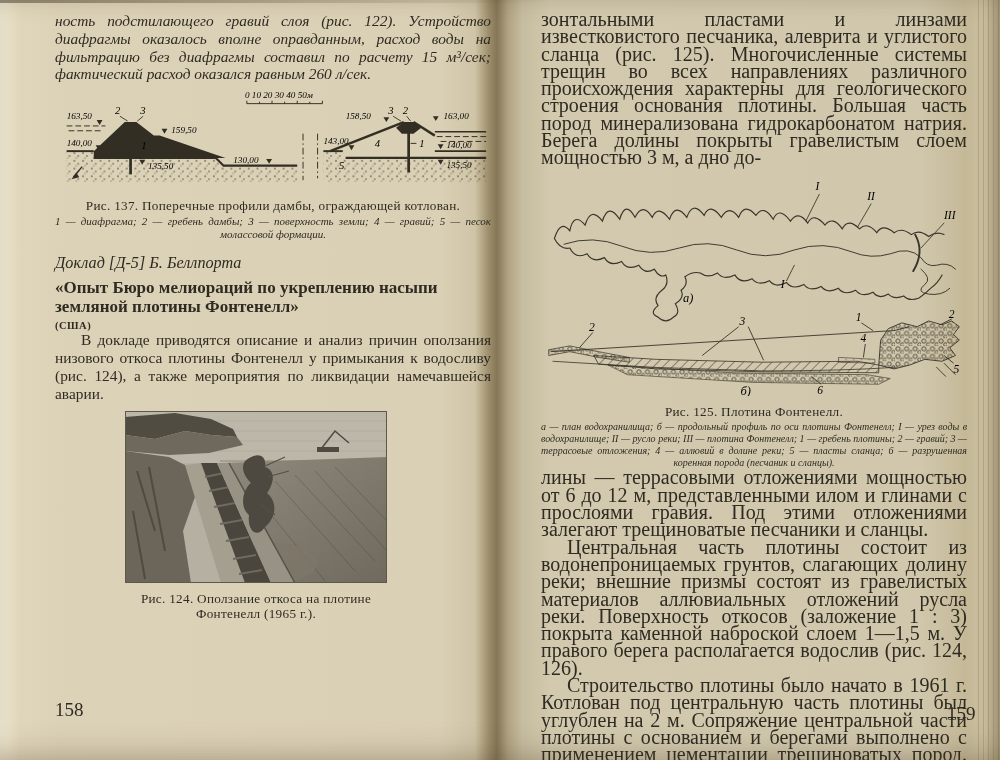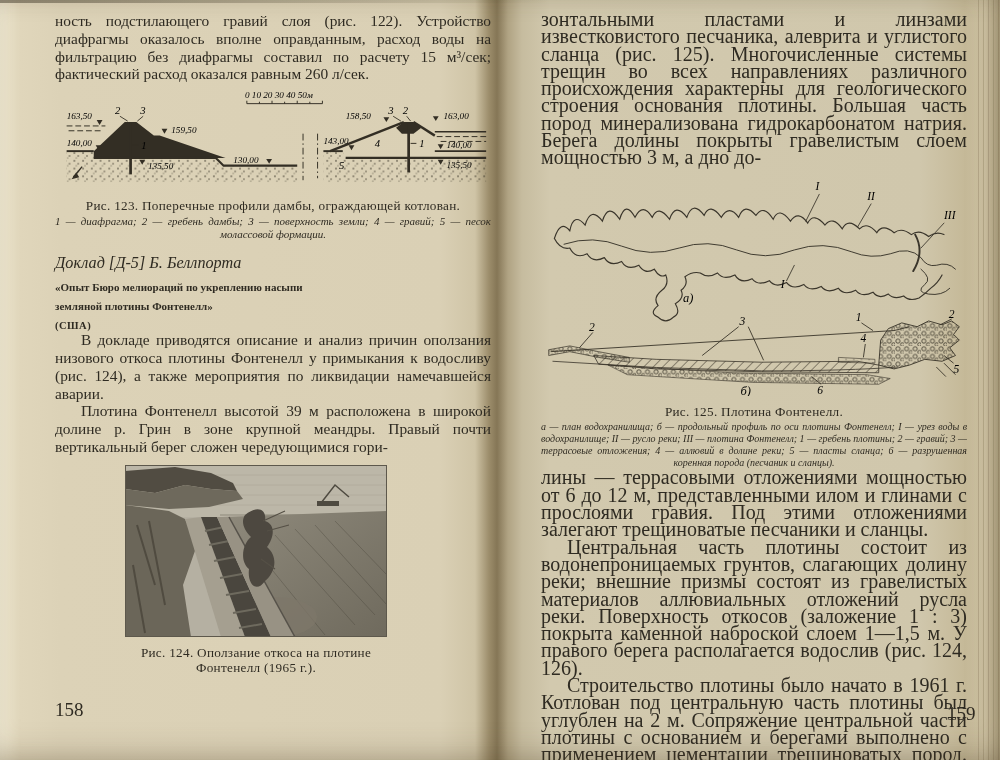"ность подстилающего гравий слоя (рис." .pad-top { font-style: none -> italic }
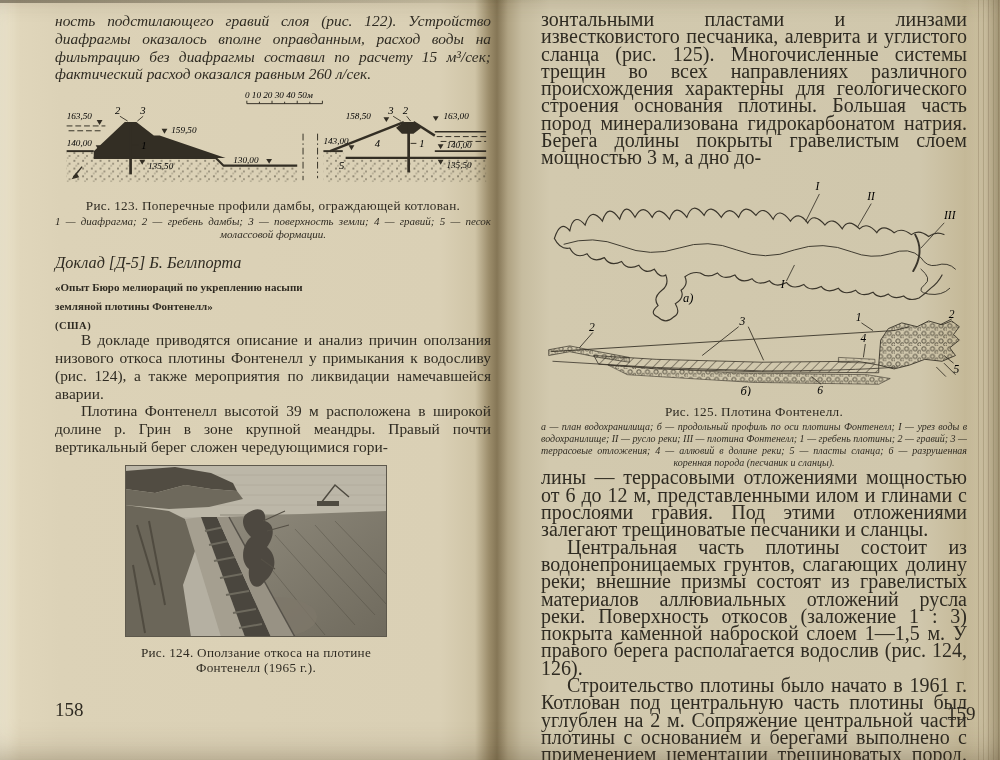"Рис. 123. Поперечные профили дамбы," div.caption { text: 123 -> 137 }
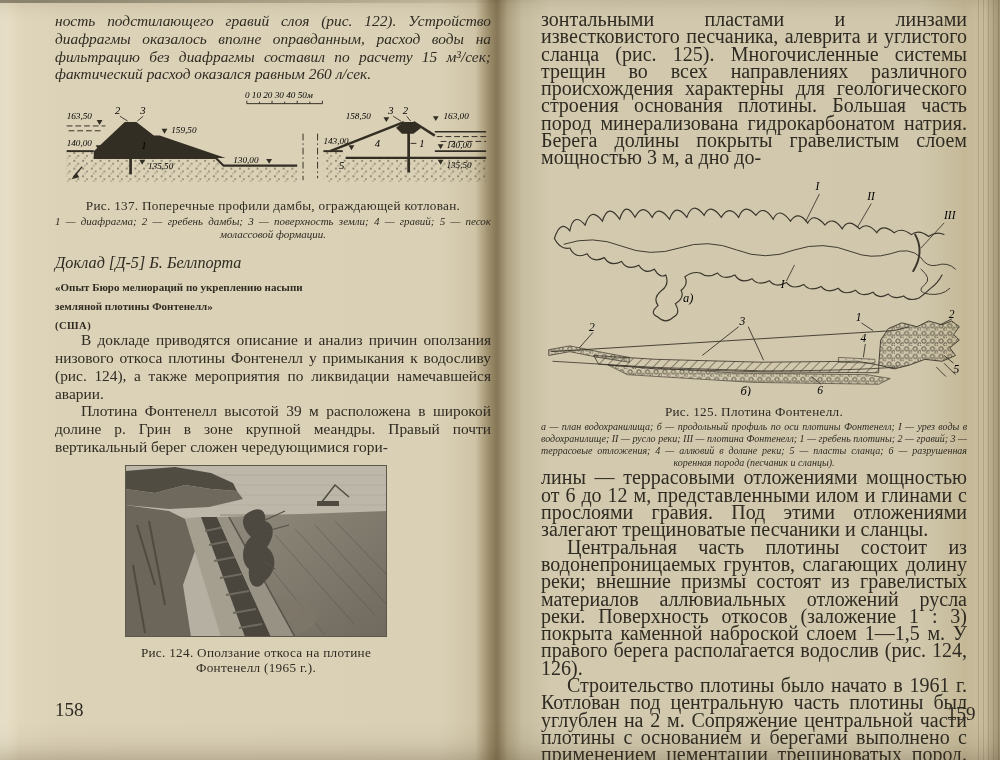"«Опыт Бюро мелиораций по укреплению" .rtitle { font-size: 11px -> 17px }
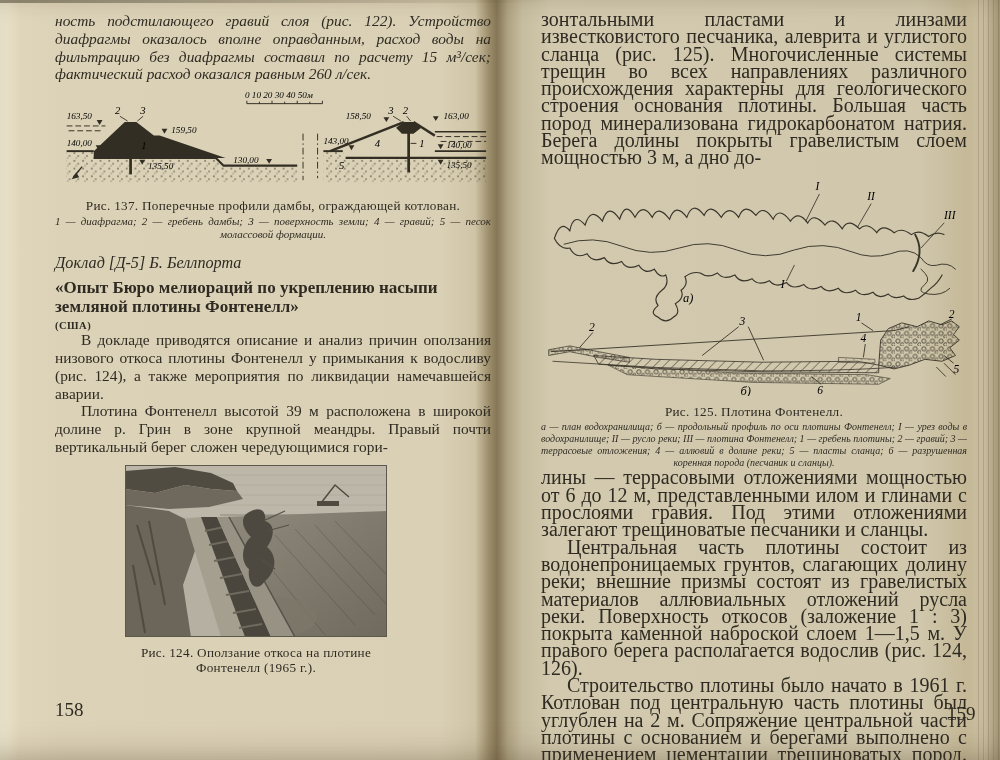"Плотина Фонтенелл высотой 39 м" p.body { html: <p>Плотина Фонтенелл высотой 39 м расположена в широкой долине р. Грин в зоне крупной меандры. Правый почти вертикальный берег сложен чередующимися гори-</p> -> none }
